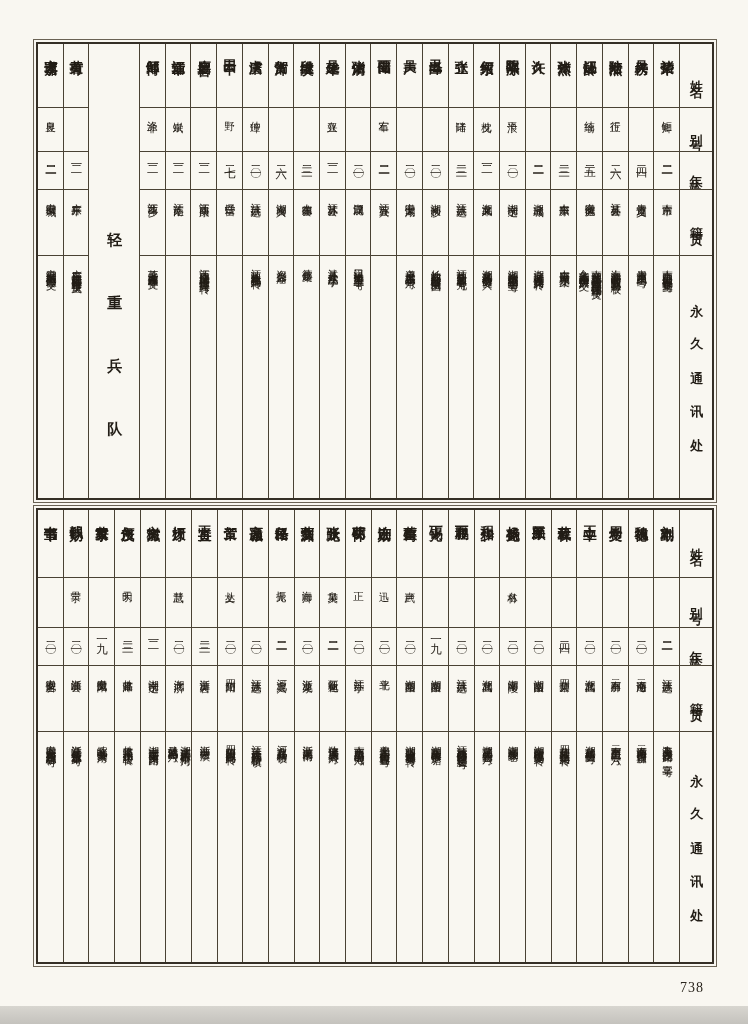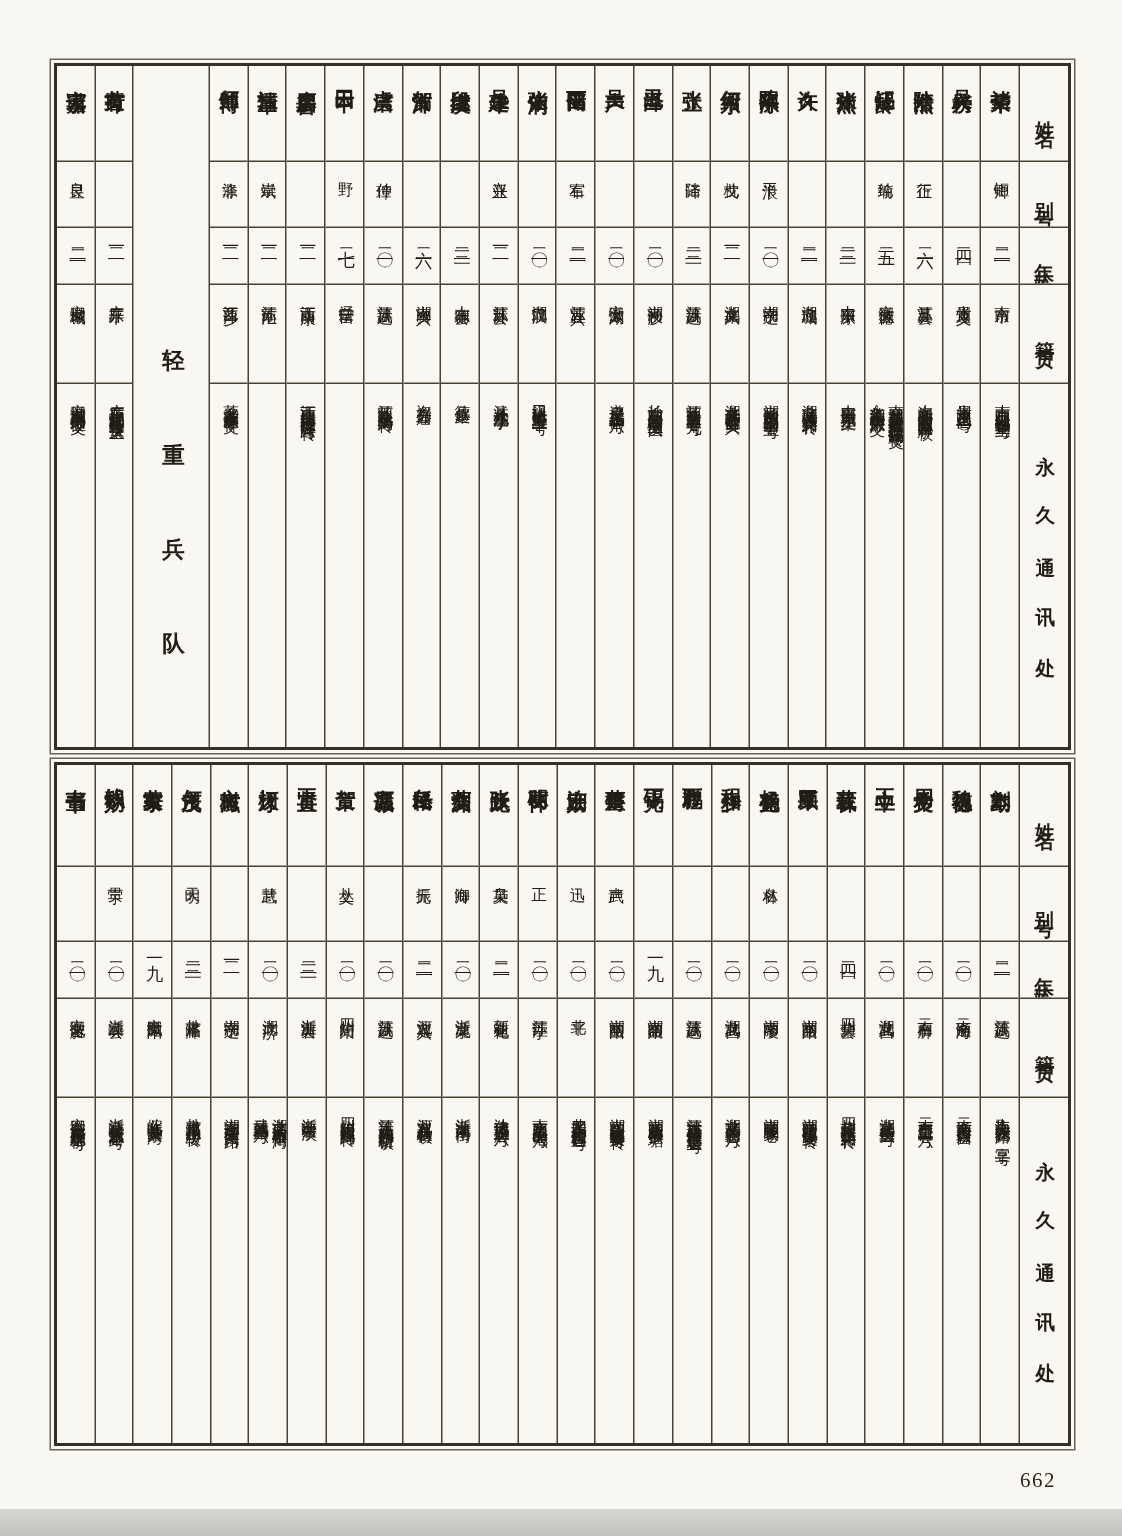"662" div.page-number { text: 662 -> 738 }
